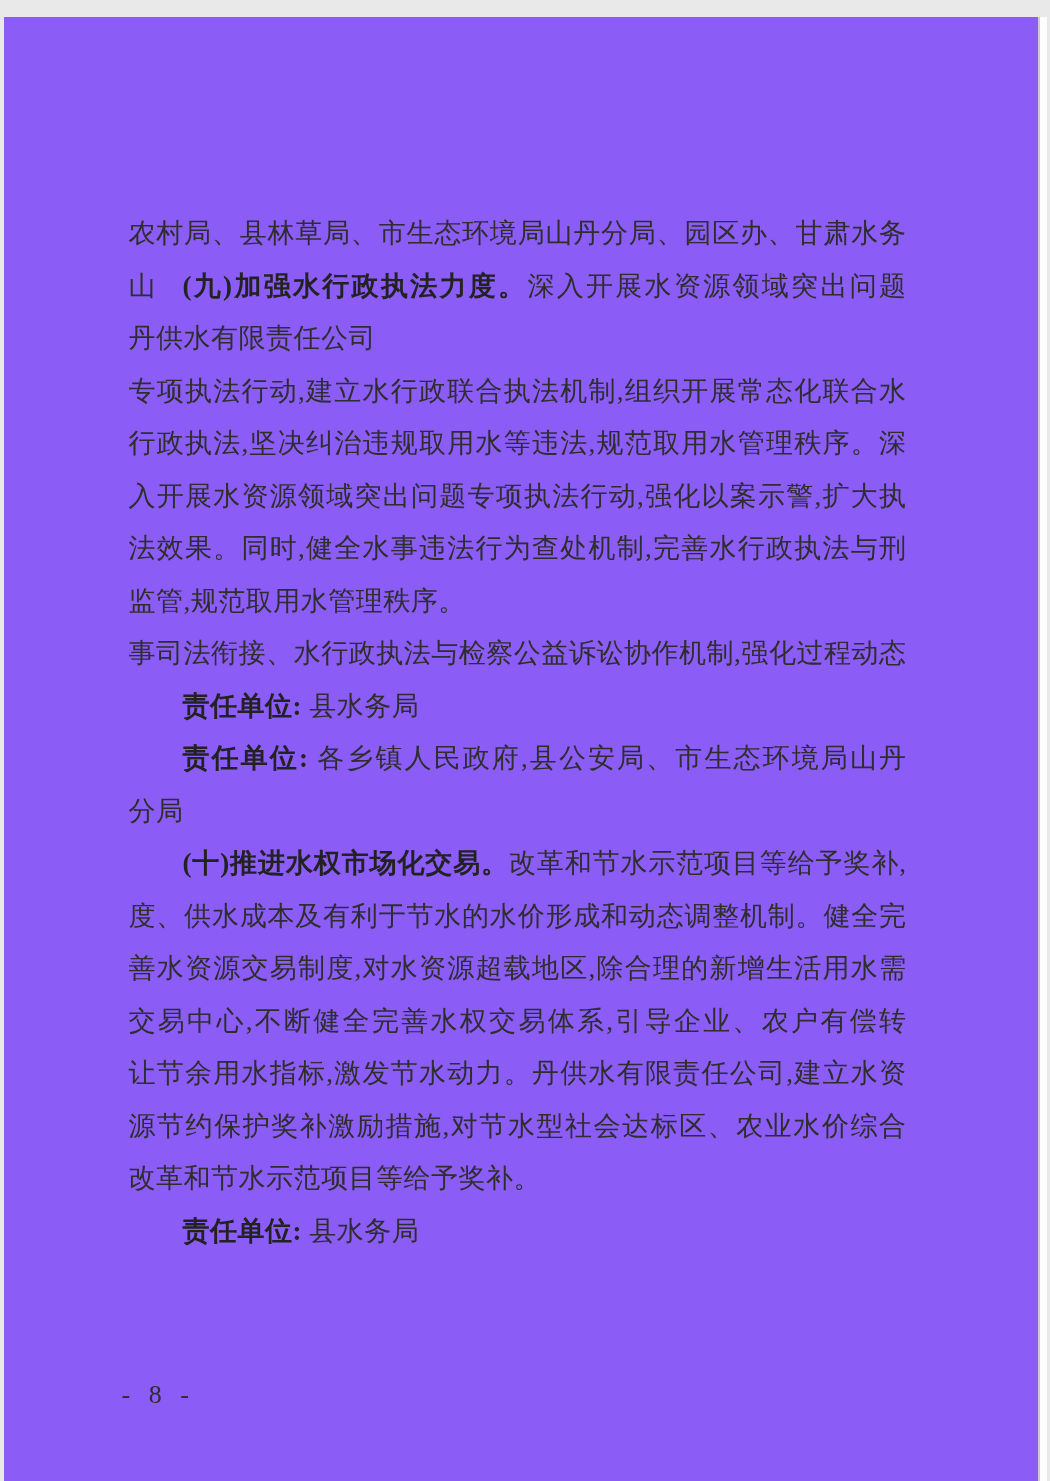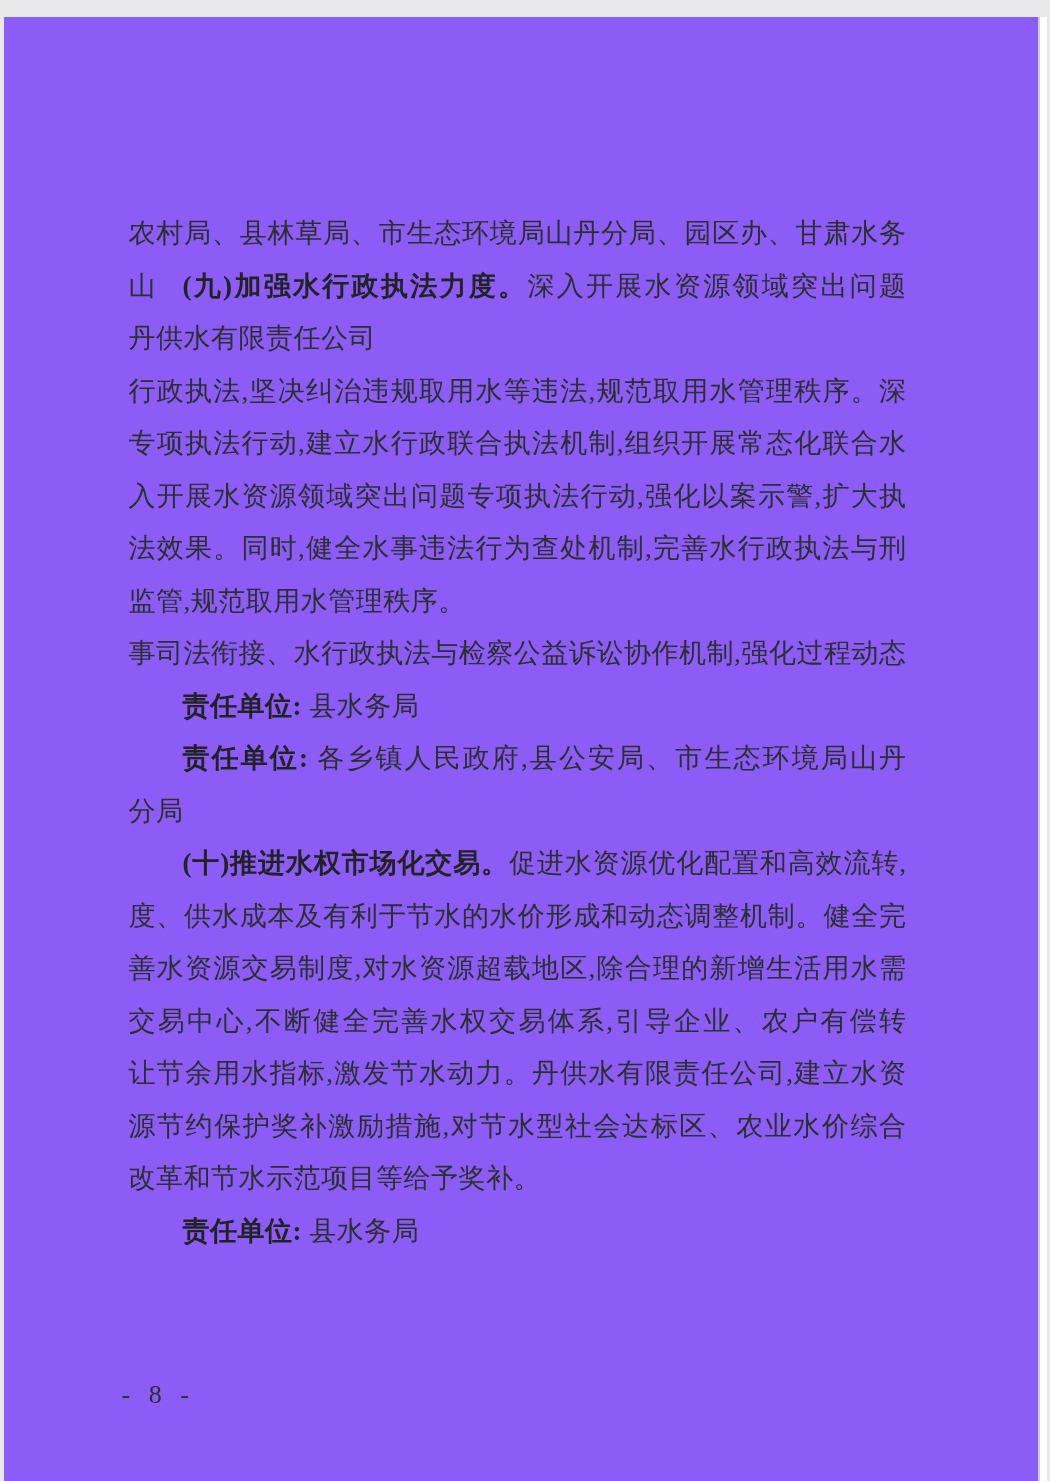"行政执法,坚决纠治违规取用水等违法,规范取用水管理秩序。深" div.line { order: before "专项执法行动,建立水行政联合执法机制,组织开展常态化联合水" -> after "专项执法行动,建立水行政联合执法机制,组织开展常态化联合水" }
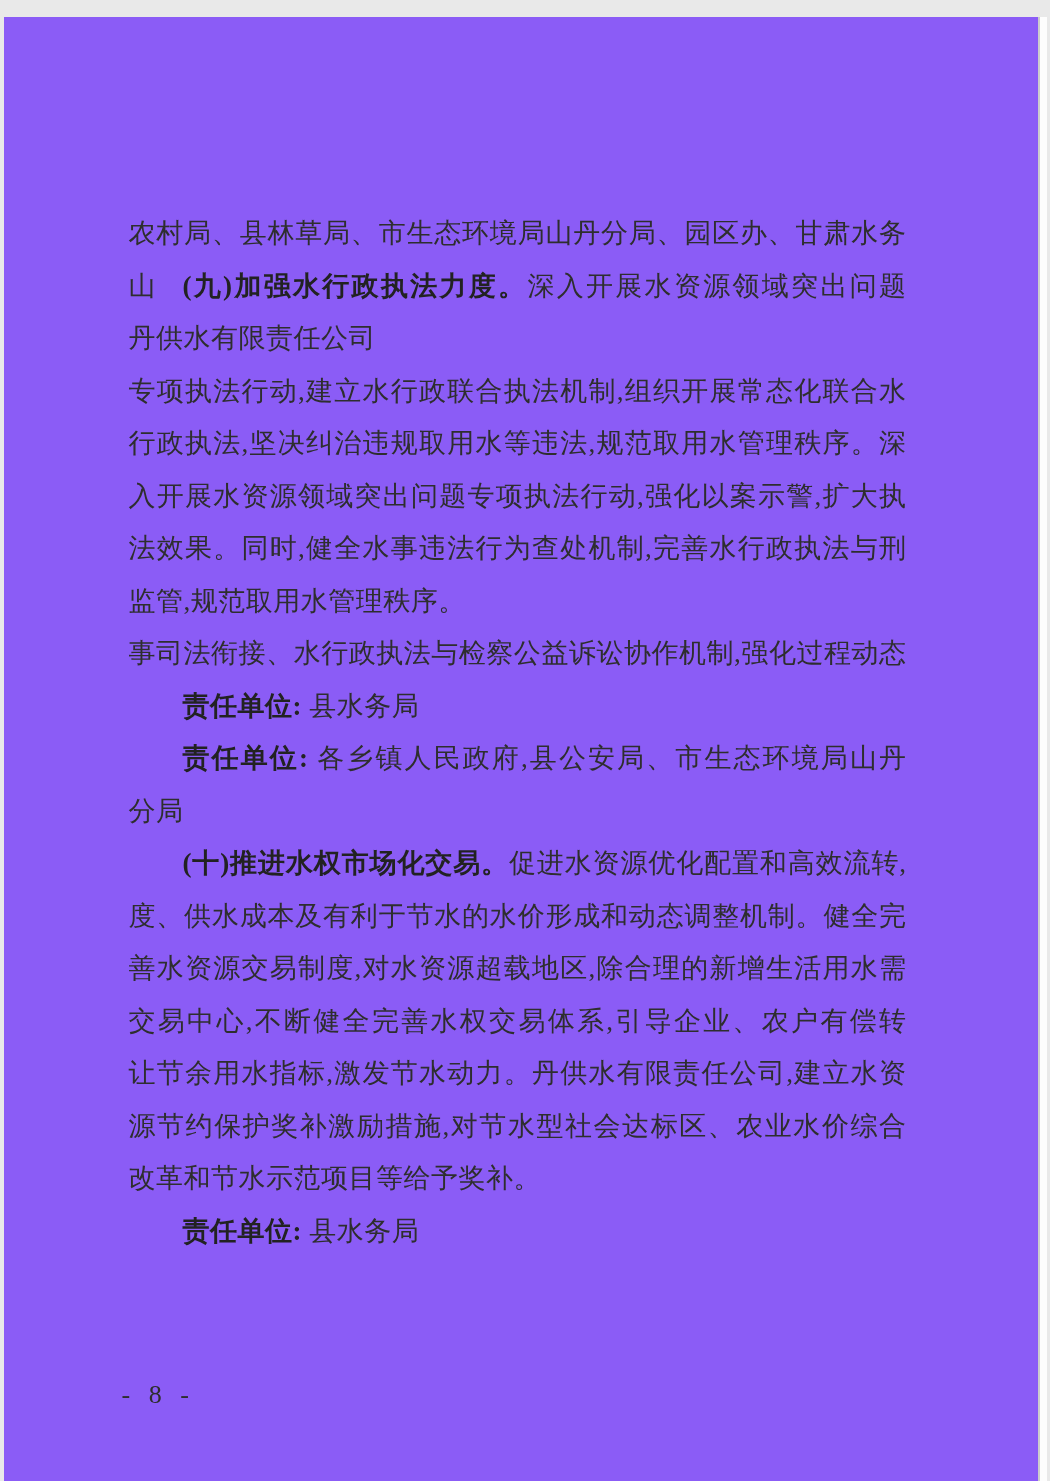"促进水资源优化配置和高效流转," span.seg { text: 促进水资源优化配置和高效流转 -> 改革和节水示范项目等给予奖补 }
